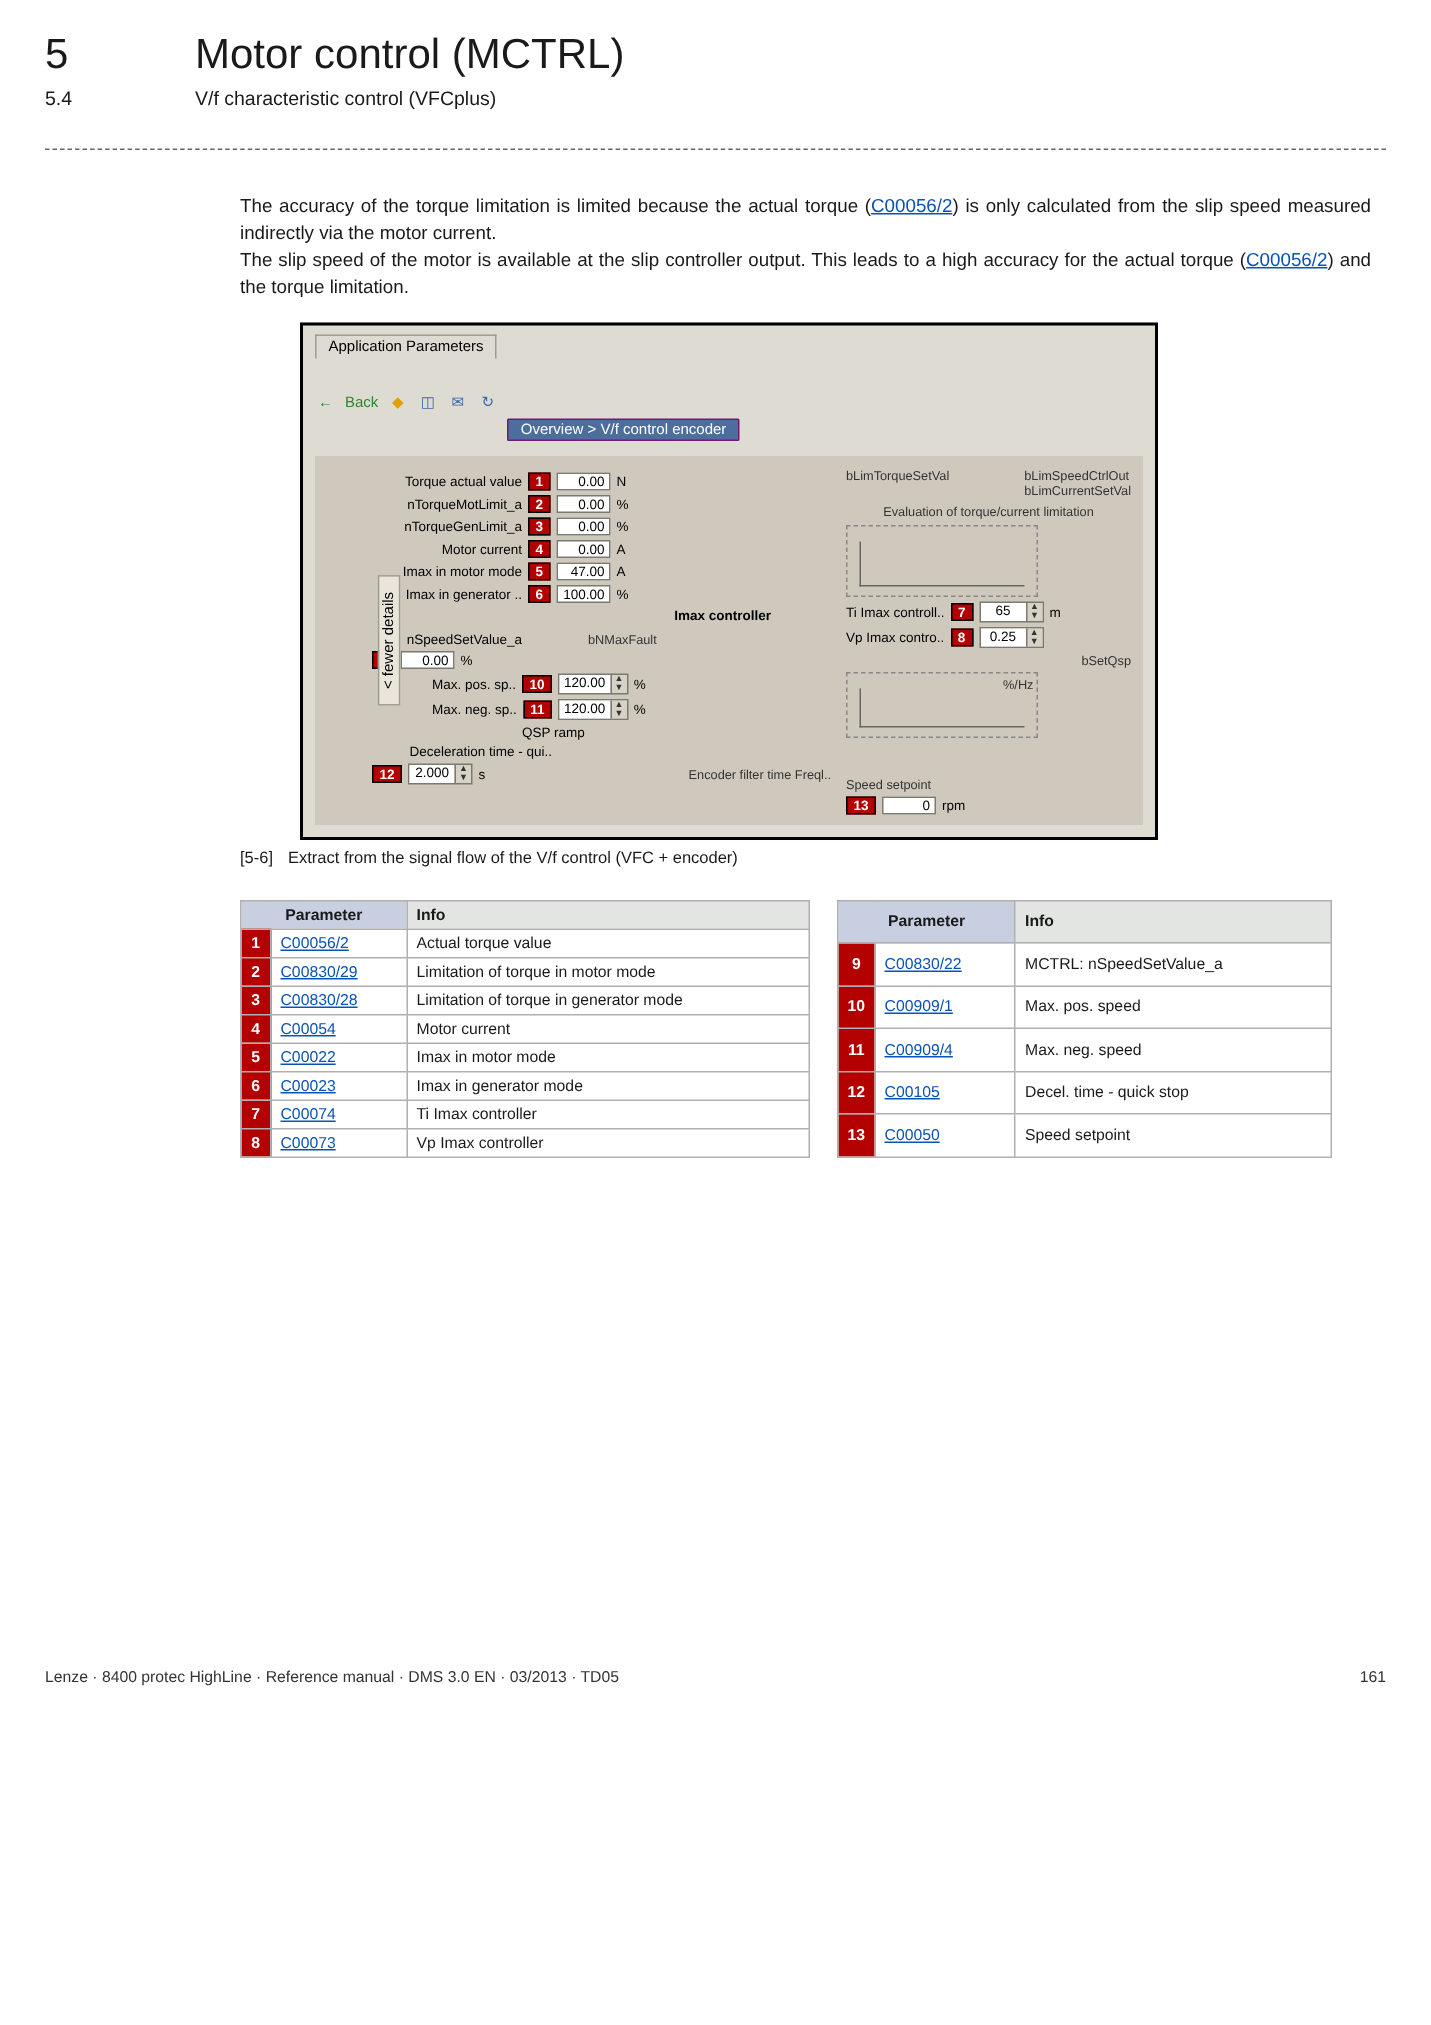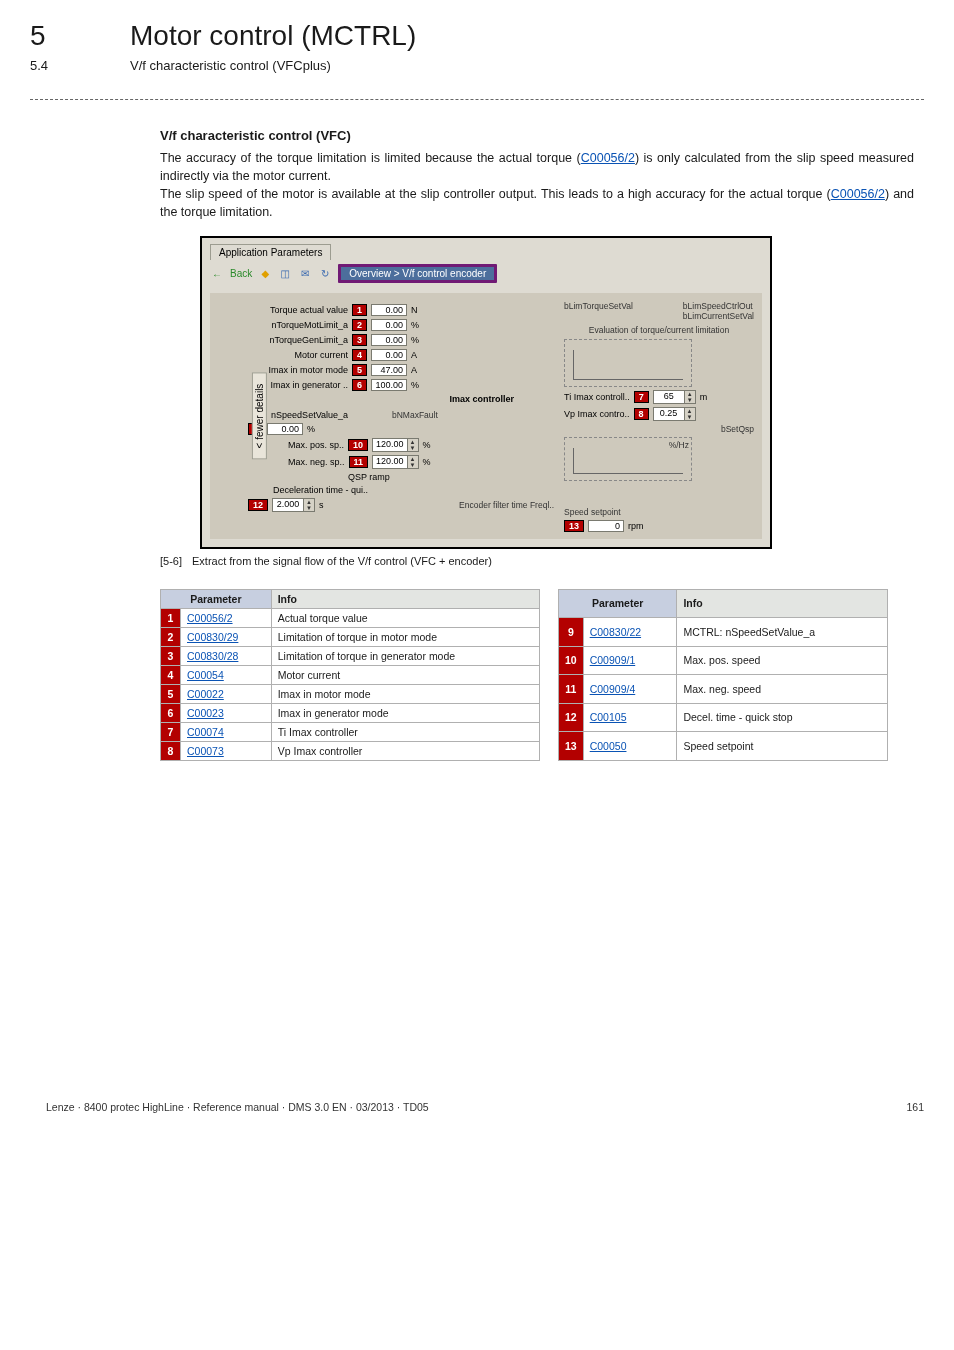"V/f characteristic control (VFC)" div.sub-head { html: <div>V/f characteristic control (VFC)</div> -> none }
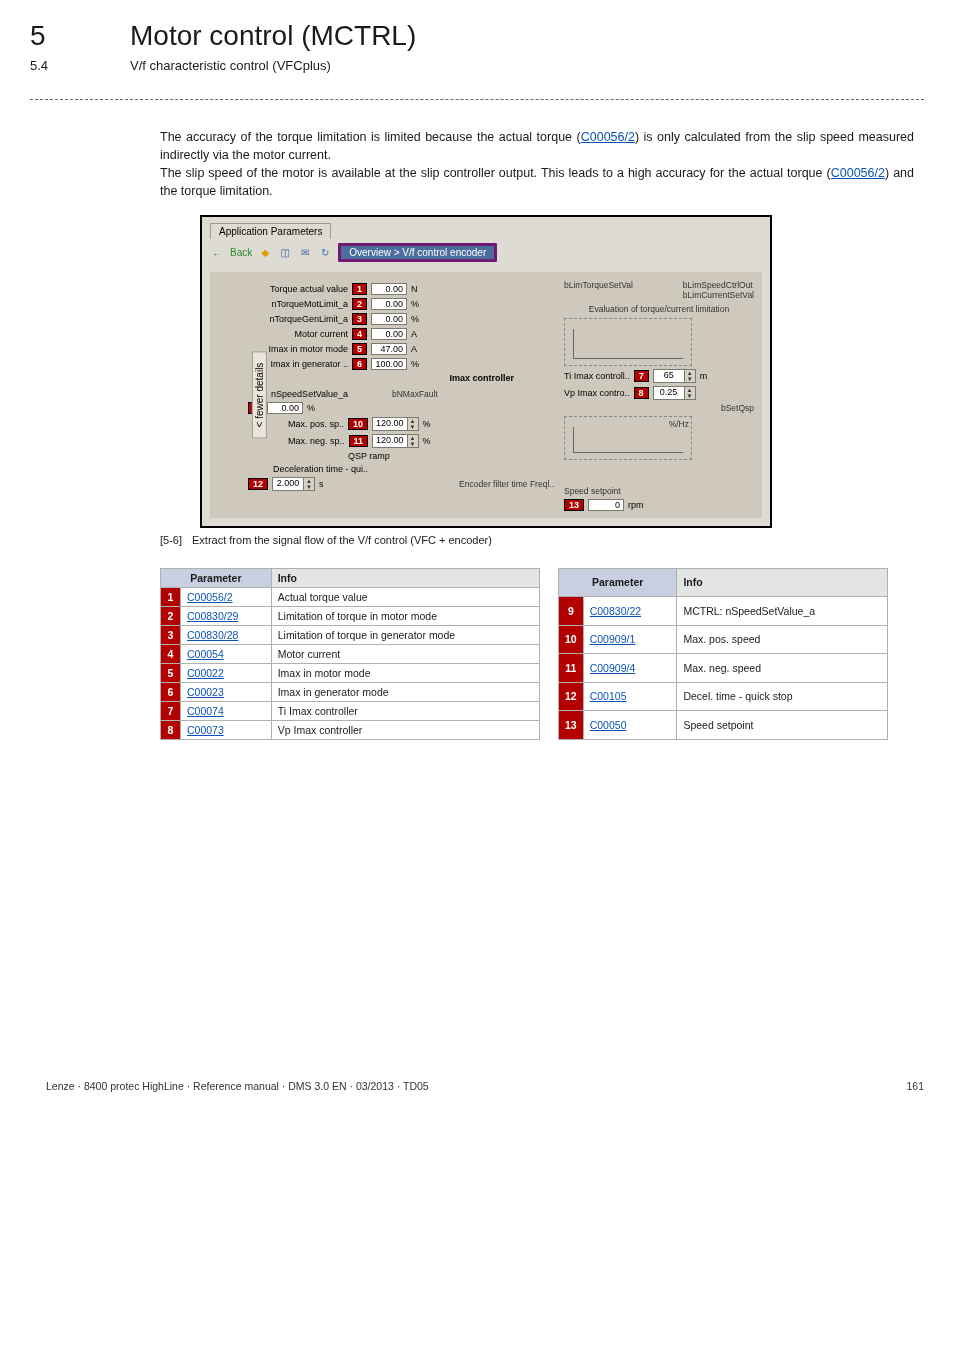"Overview > V/f control encoder" .crumb { border: 3px solid #701a75 -> 1px solid #701a75; margin-top: none -> 36px }
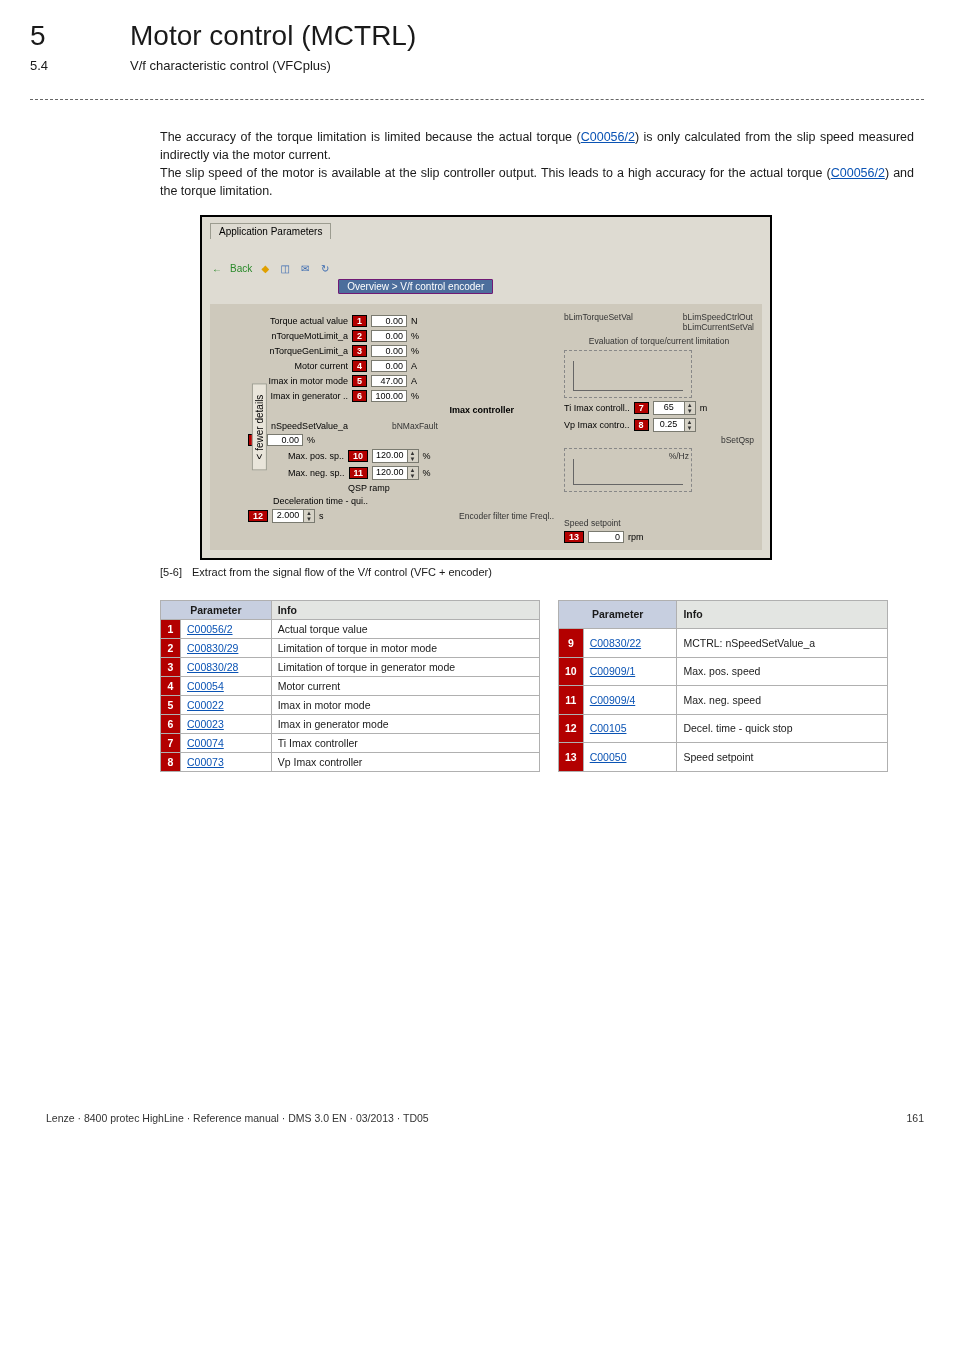"Lenze · 8400 protec HighLine" .footer { margin-left: 16px -> none }
